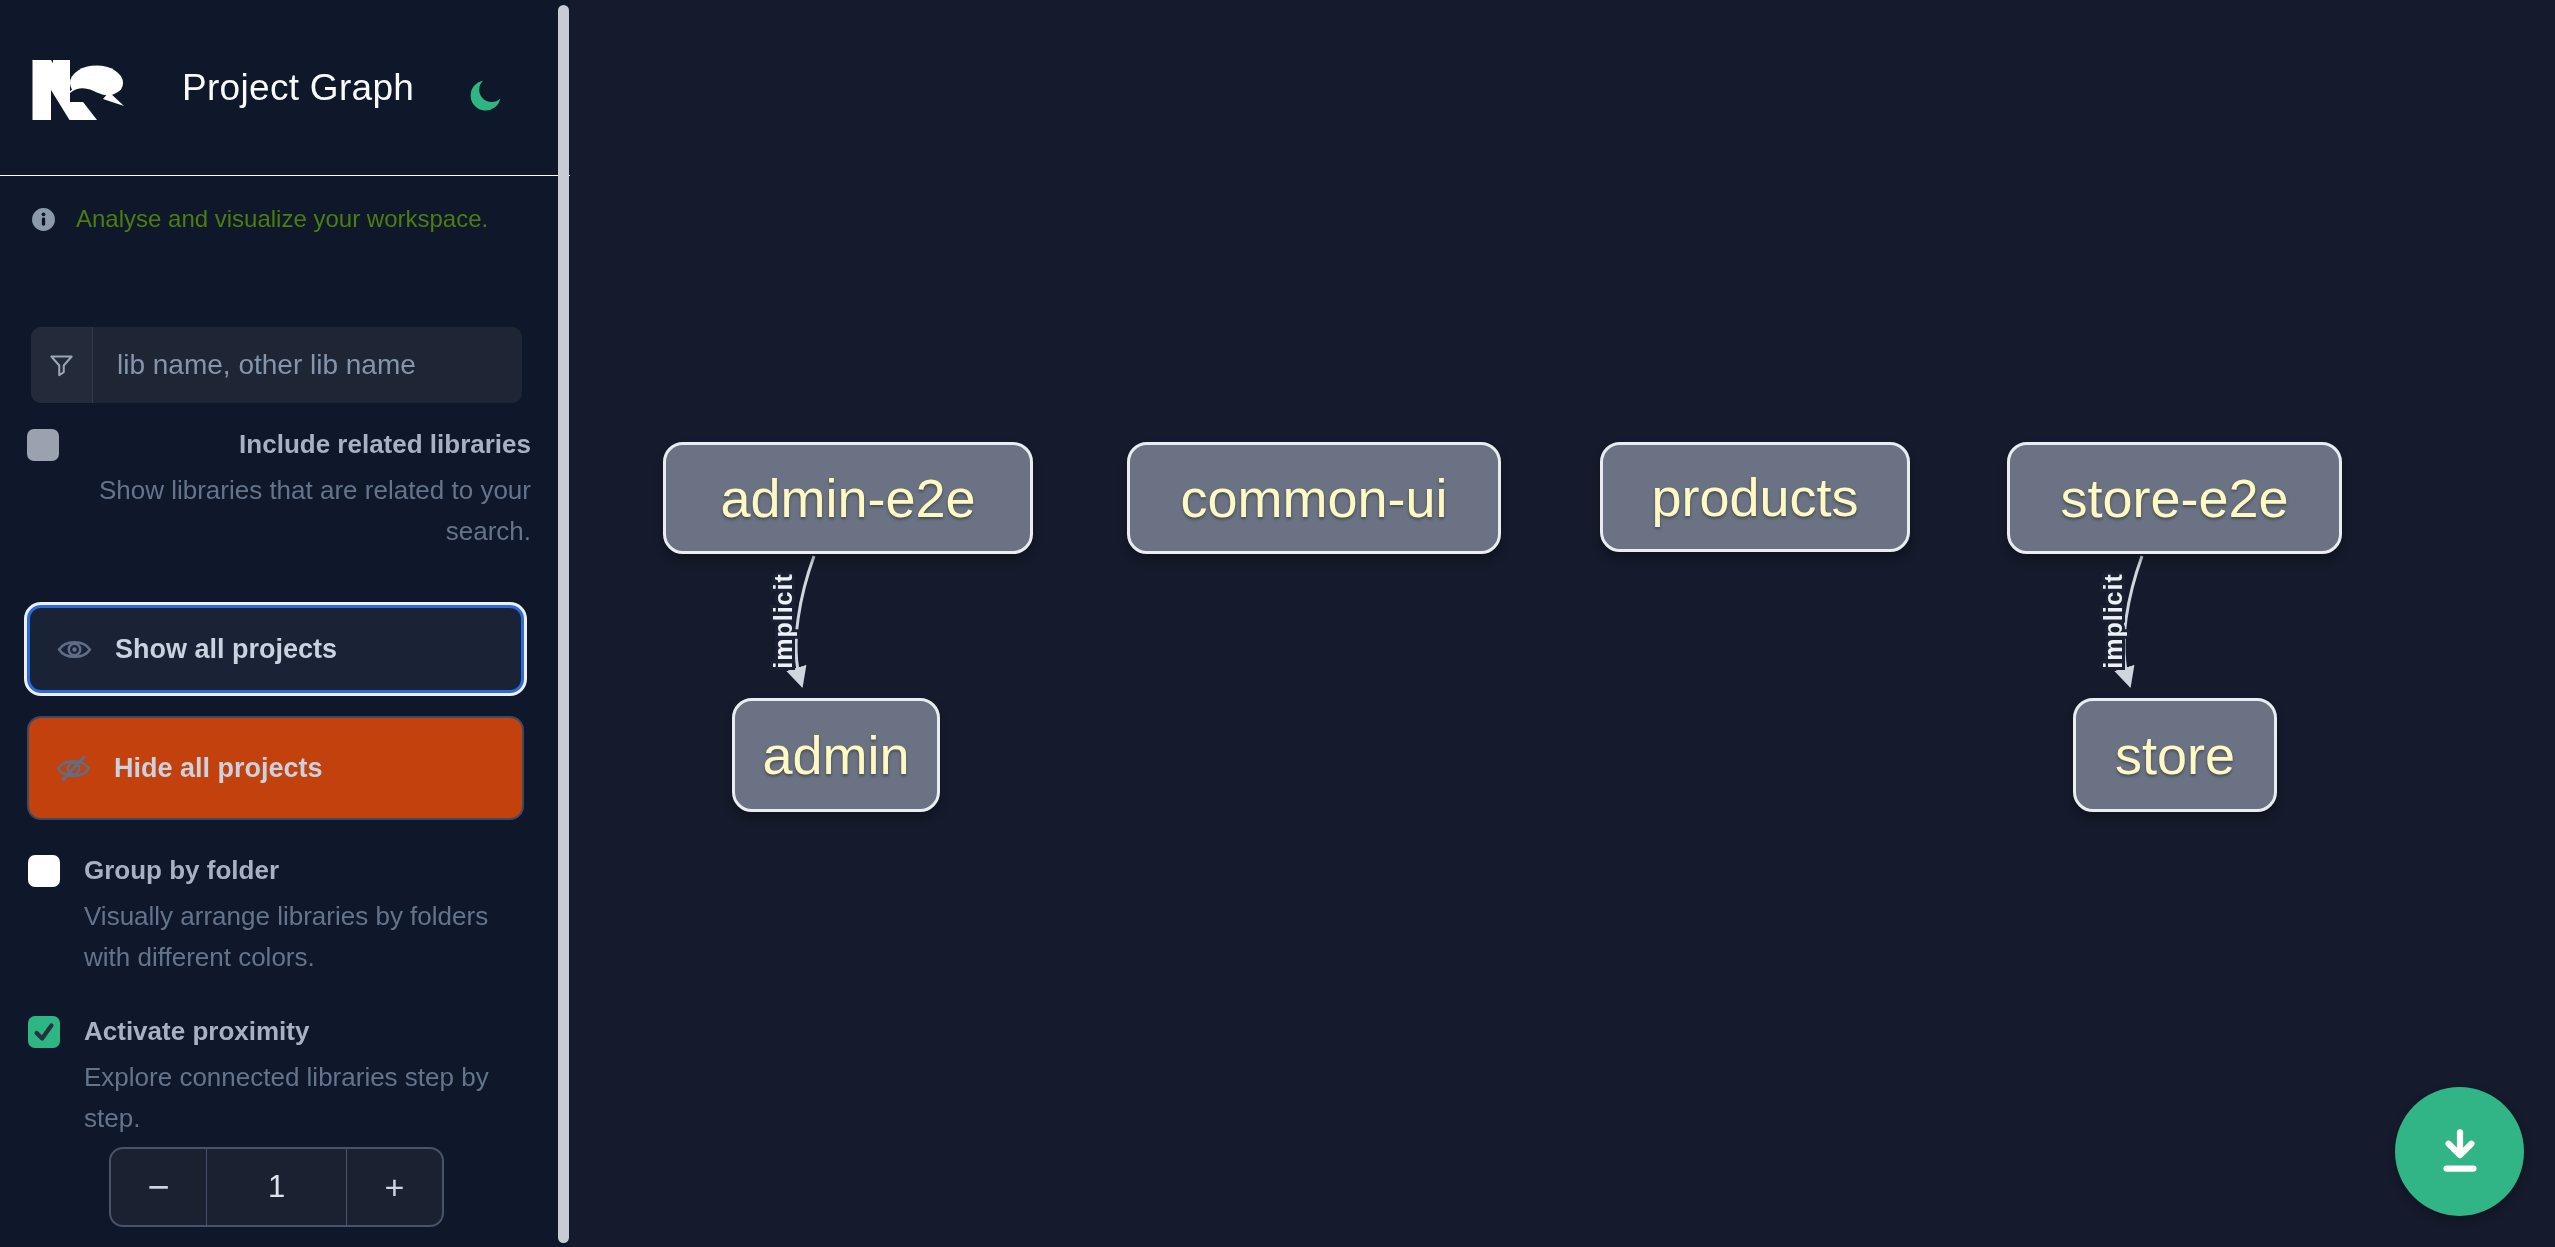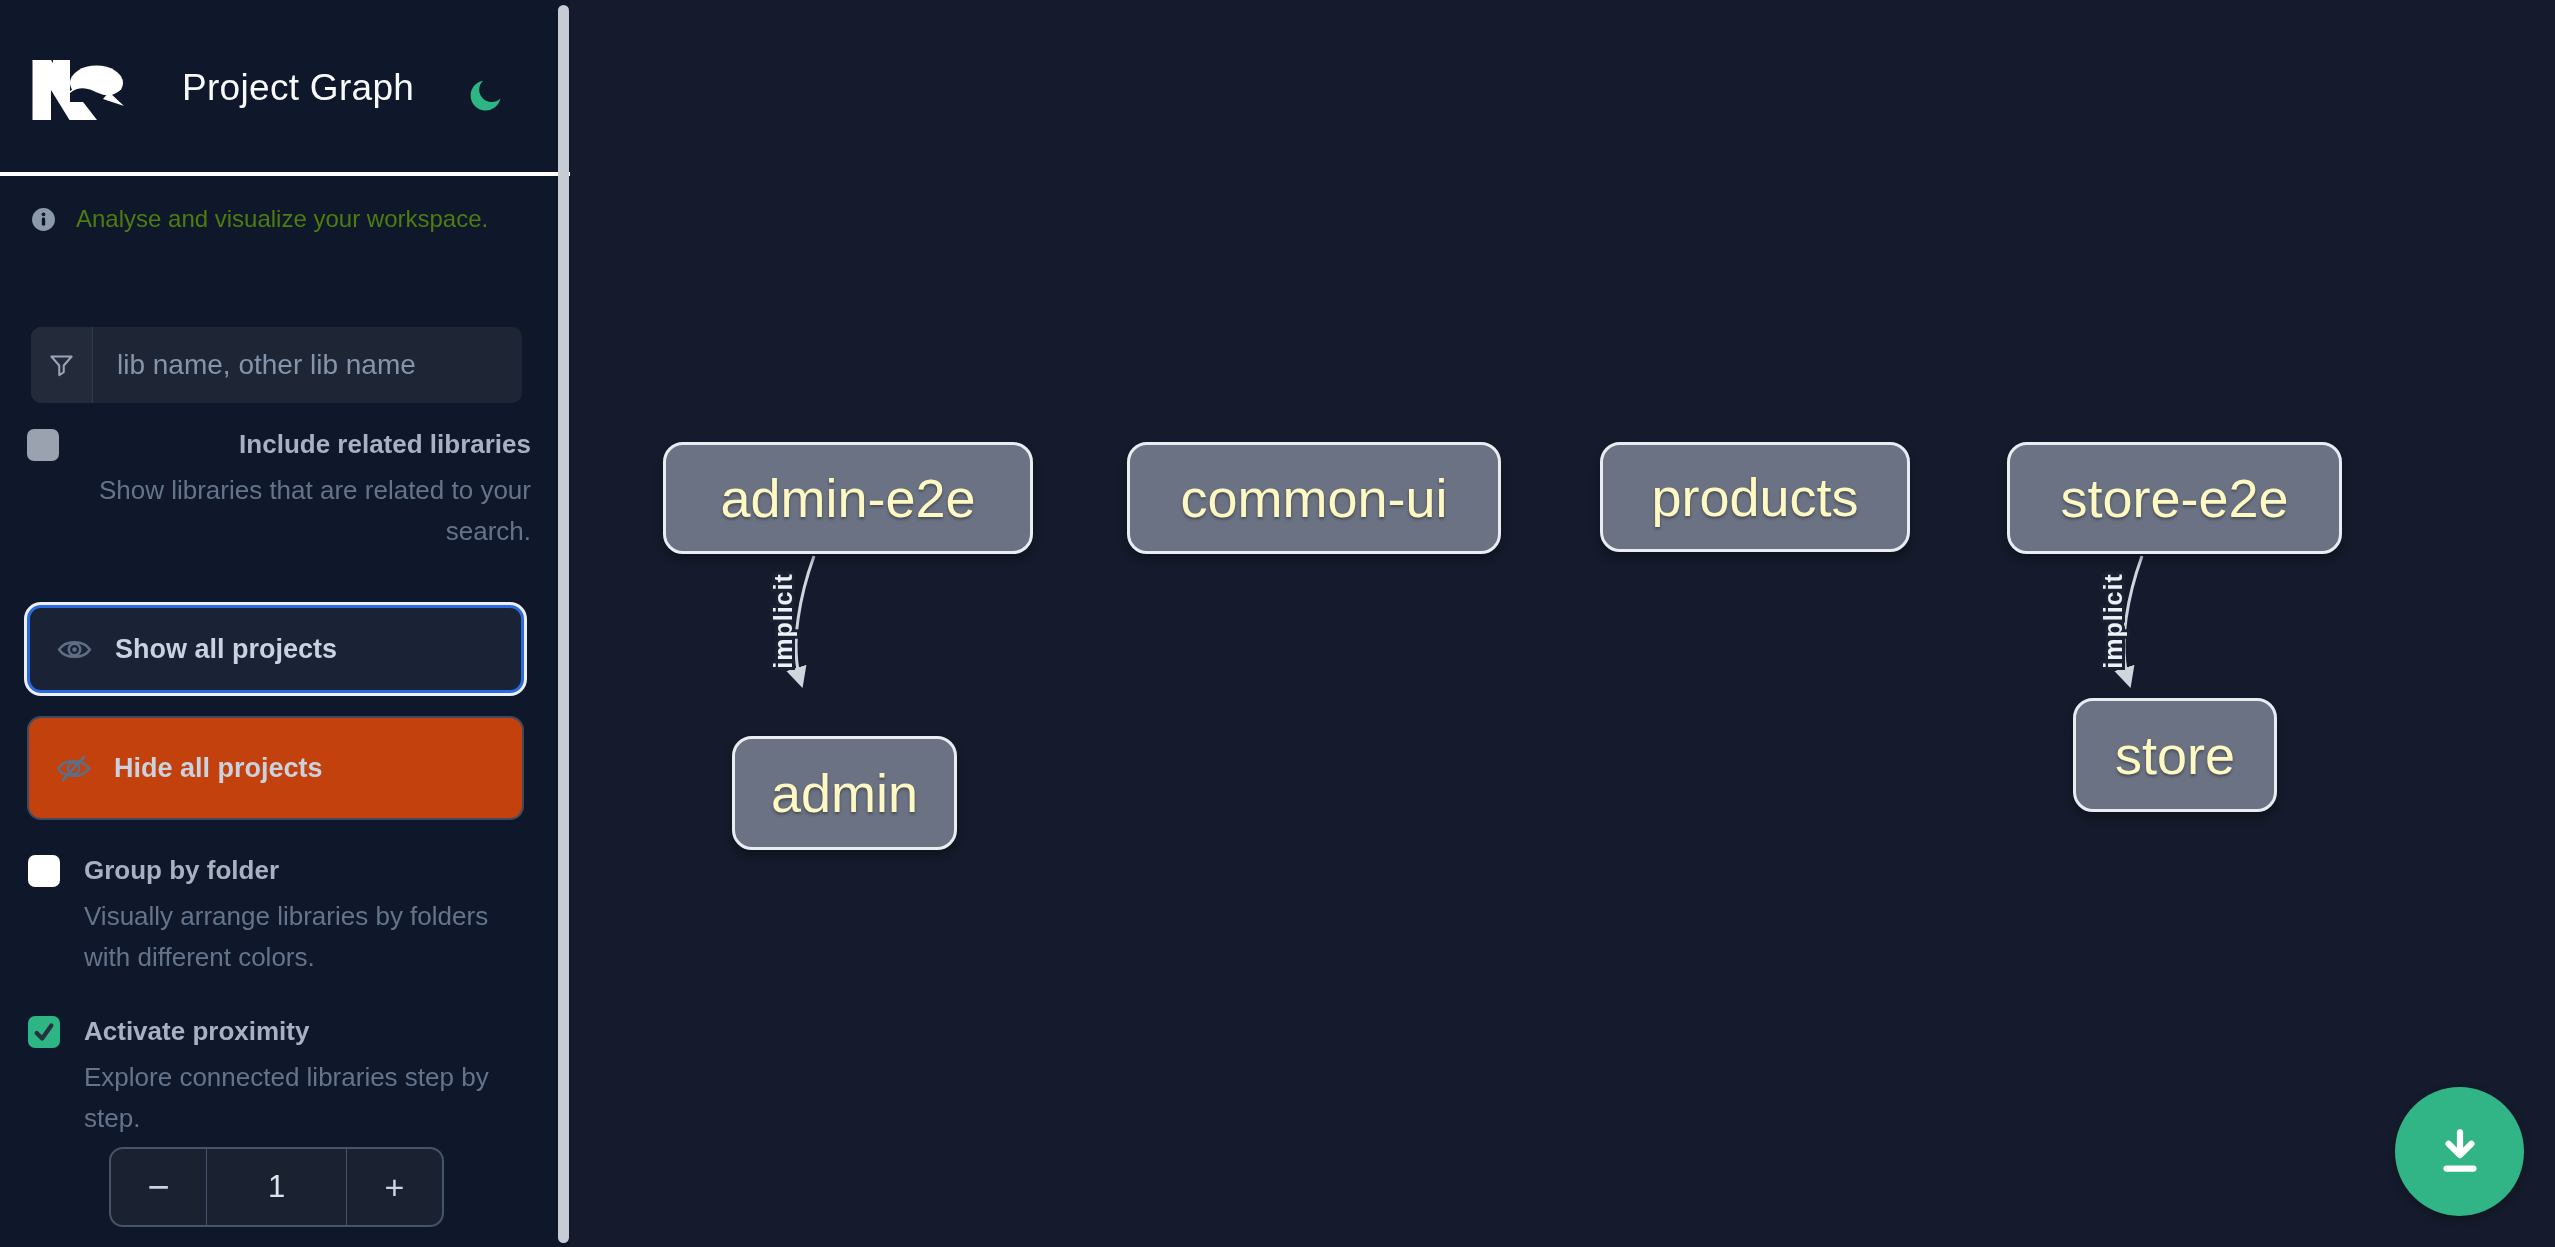"Project Graph" .header { border-bottom: 4px solid #ffffff -> 1px solid #ffffff }
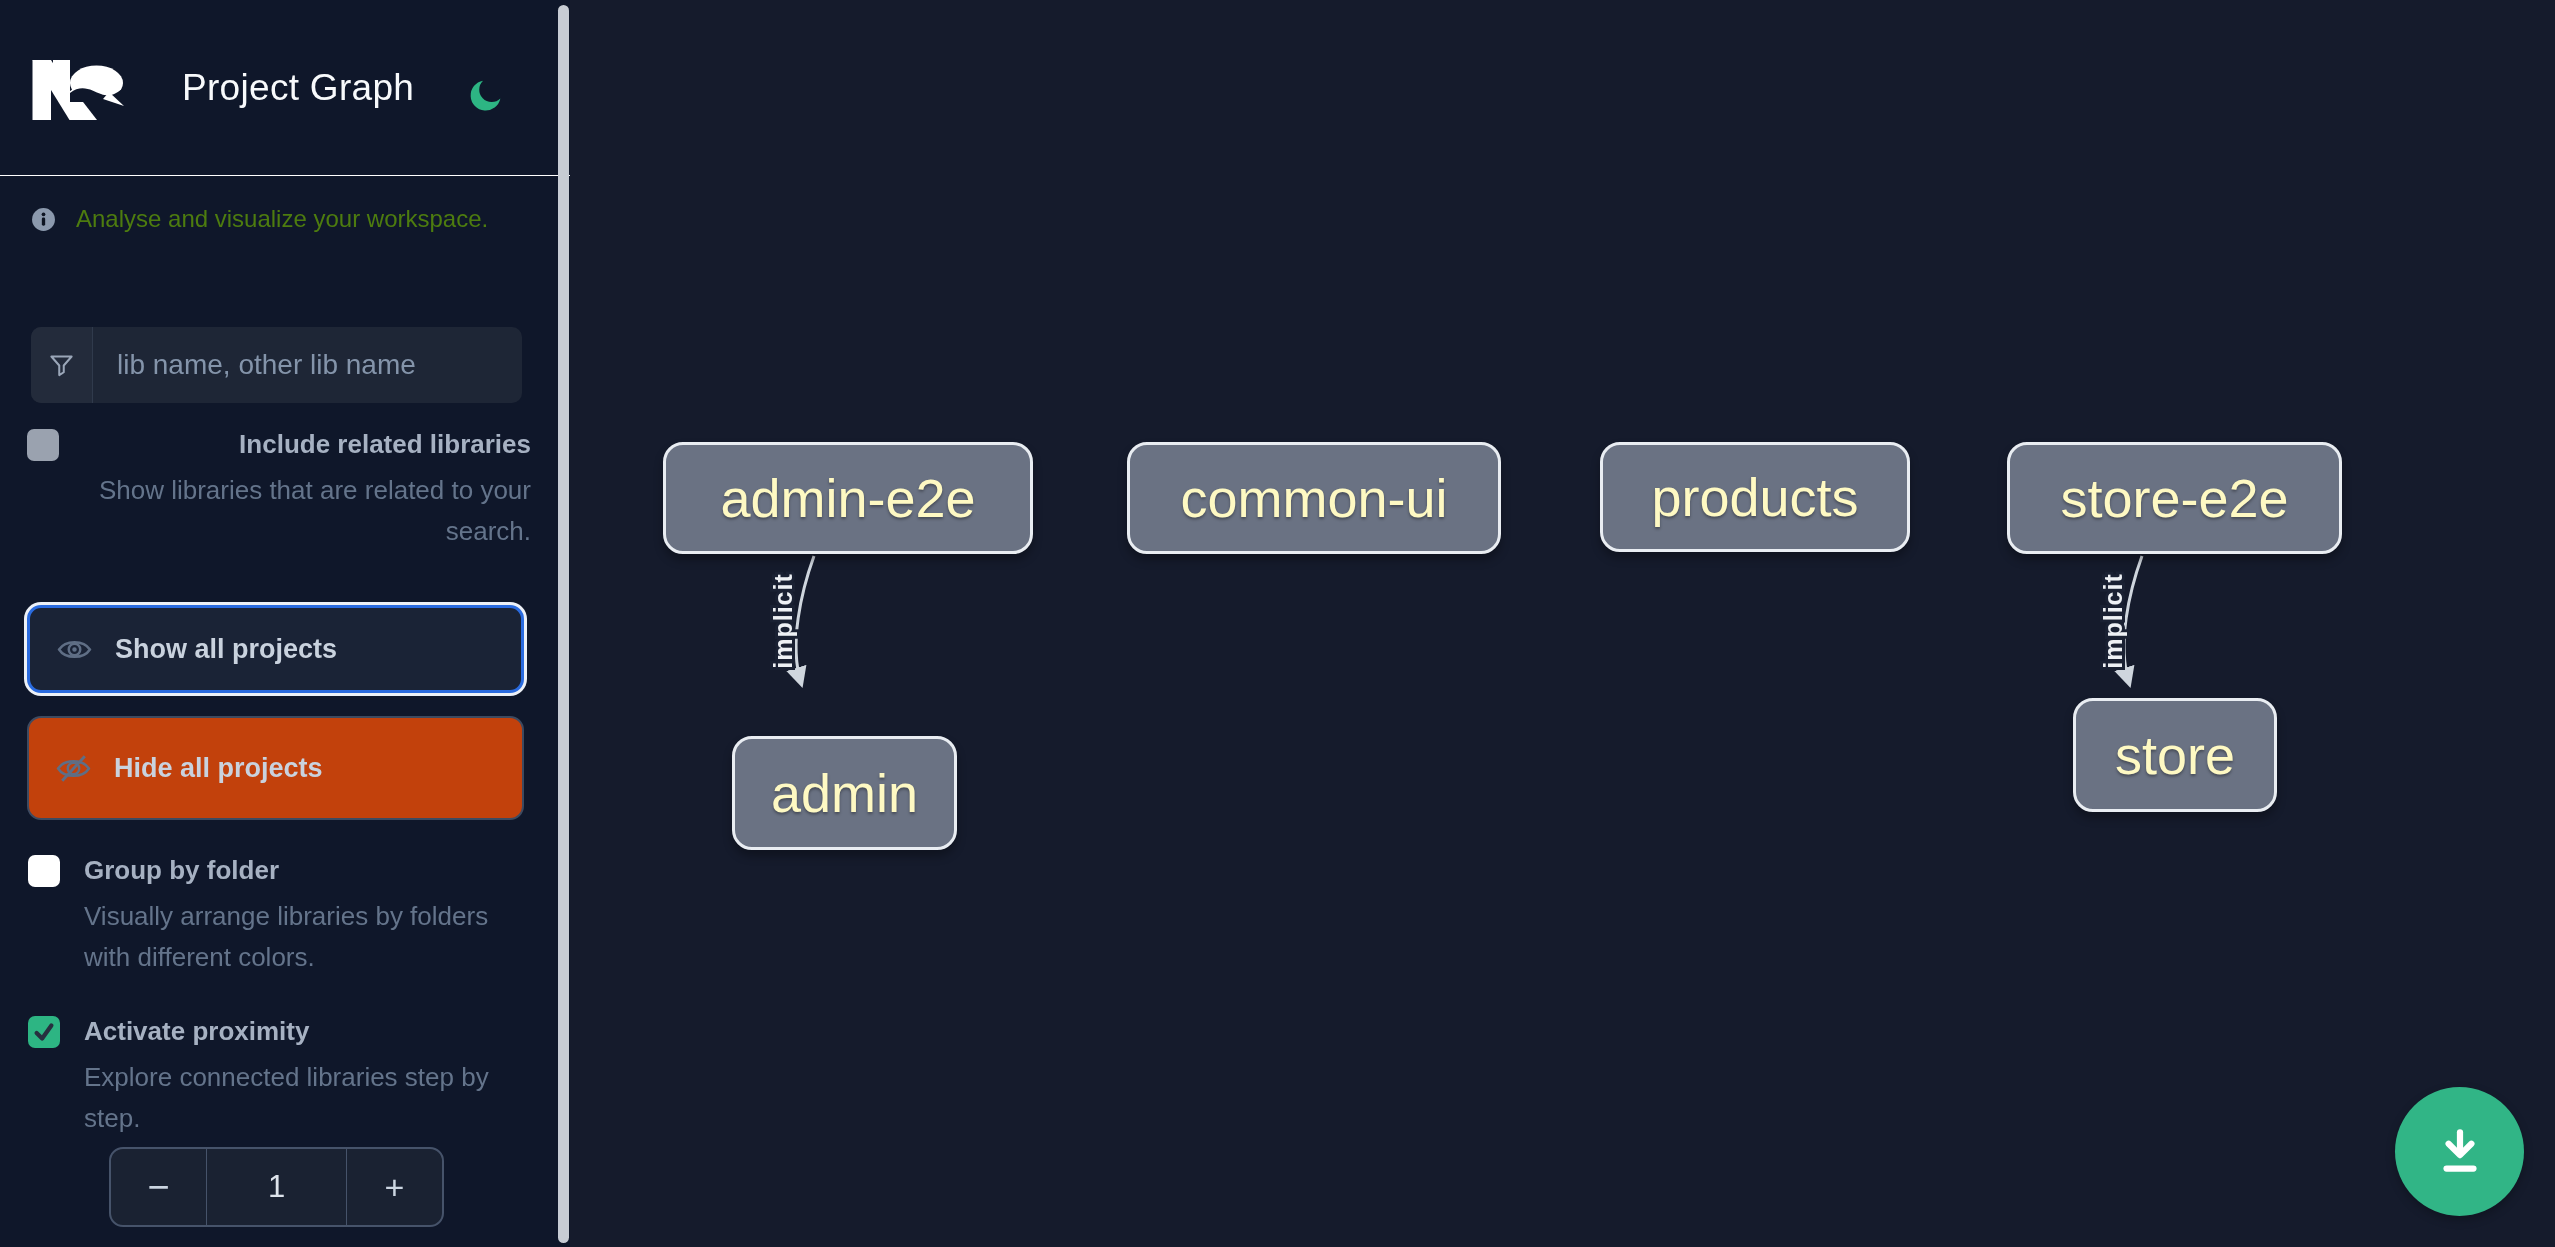"admin" .n-admin { top: 736px -> 698px; width: 225px -> 208px }
